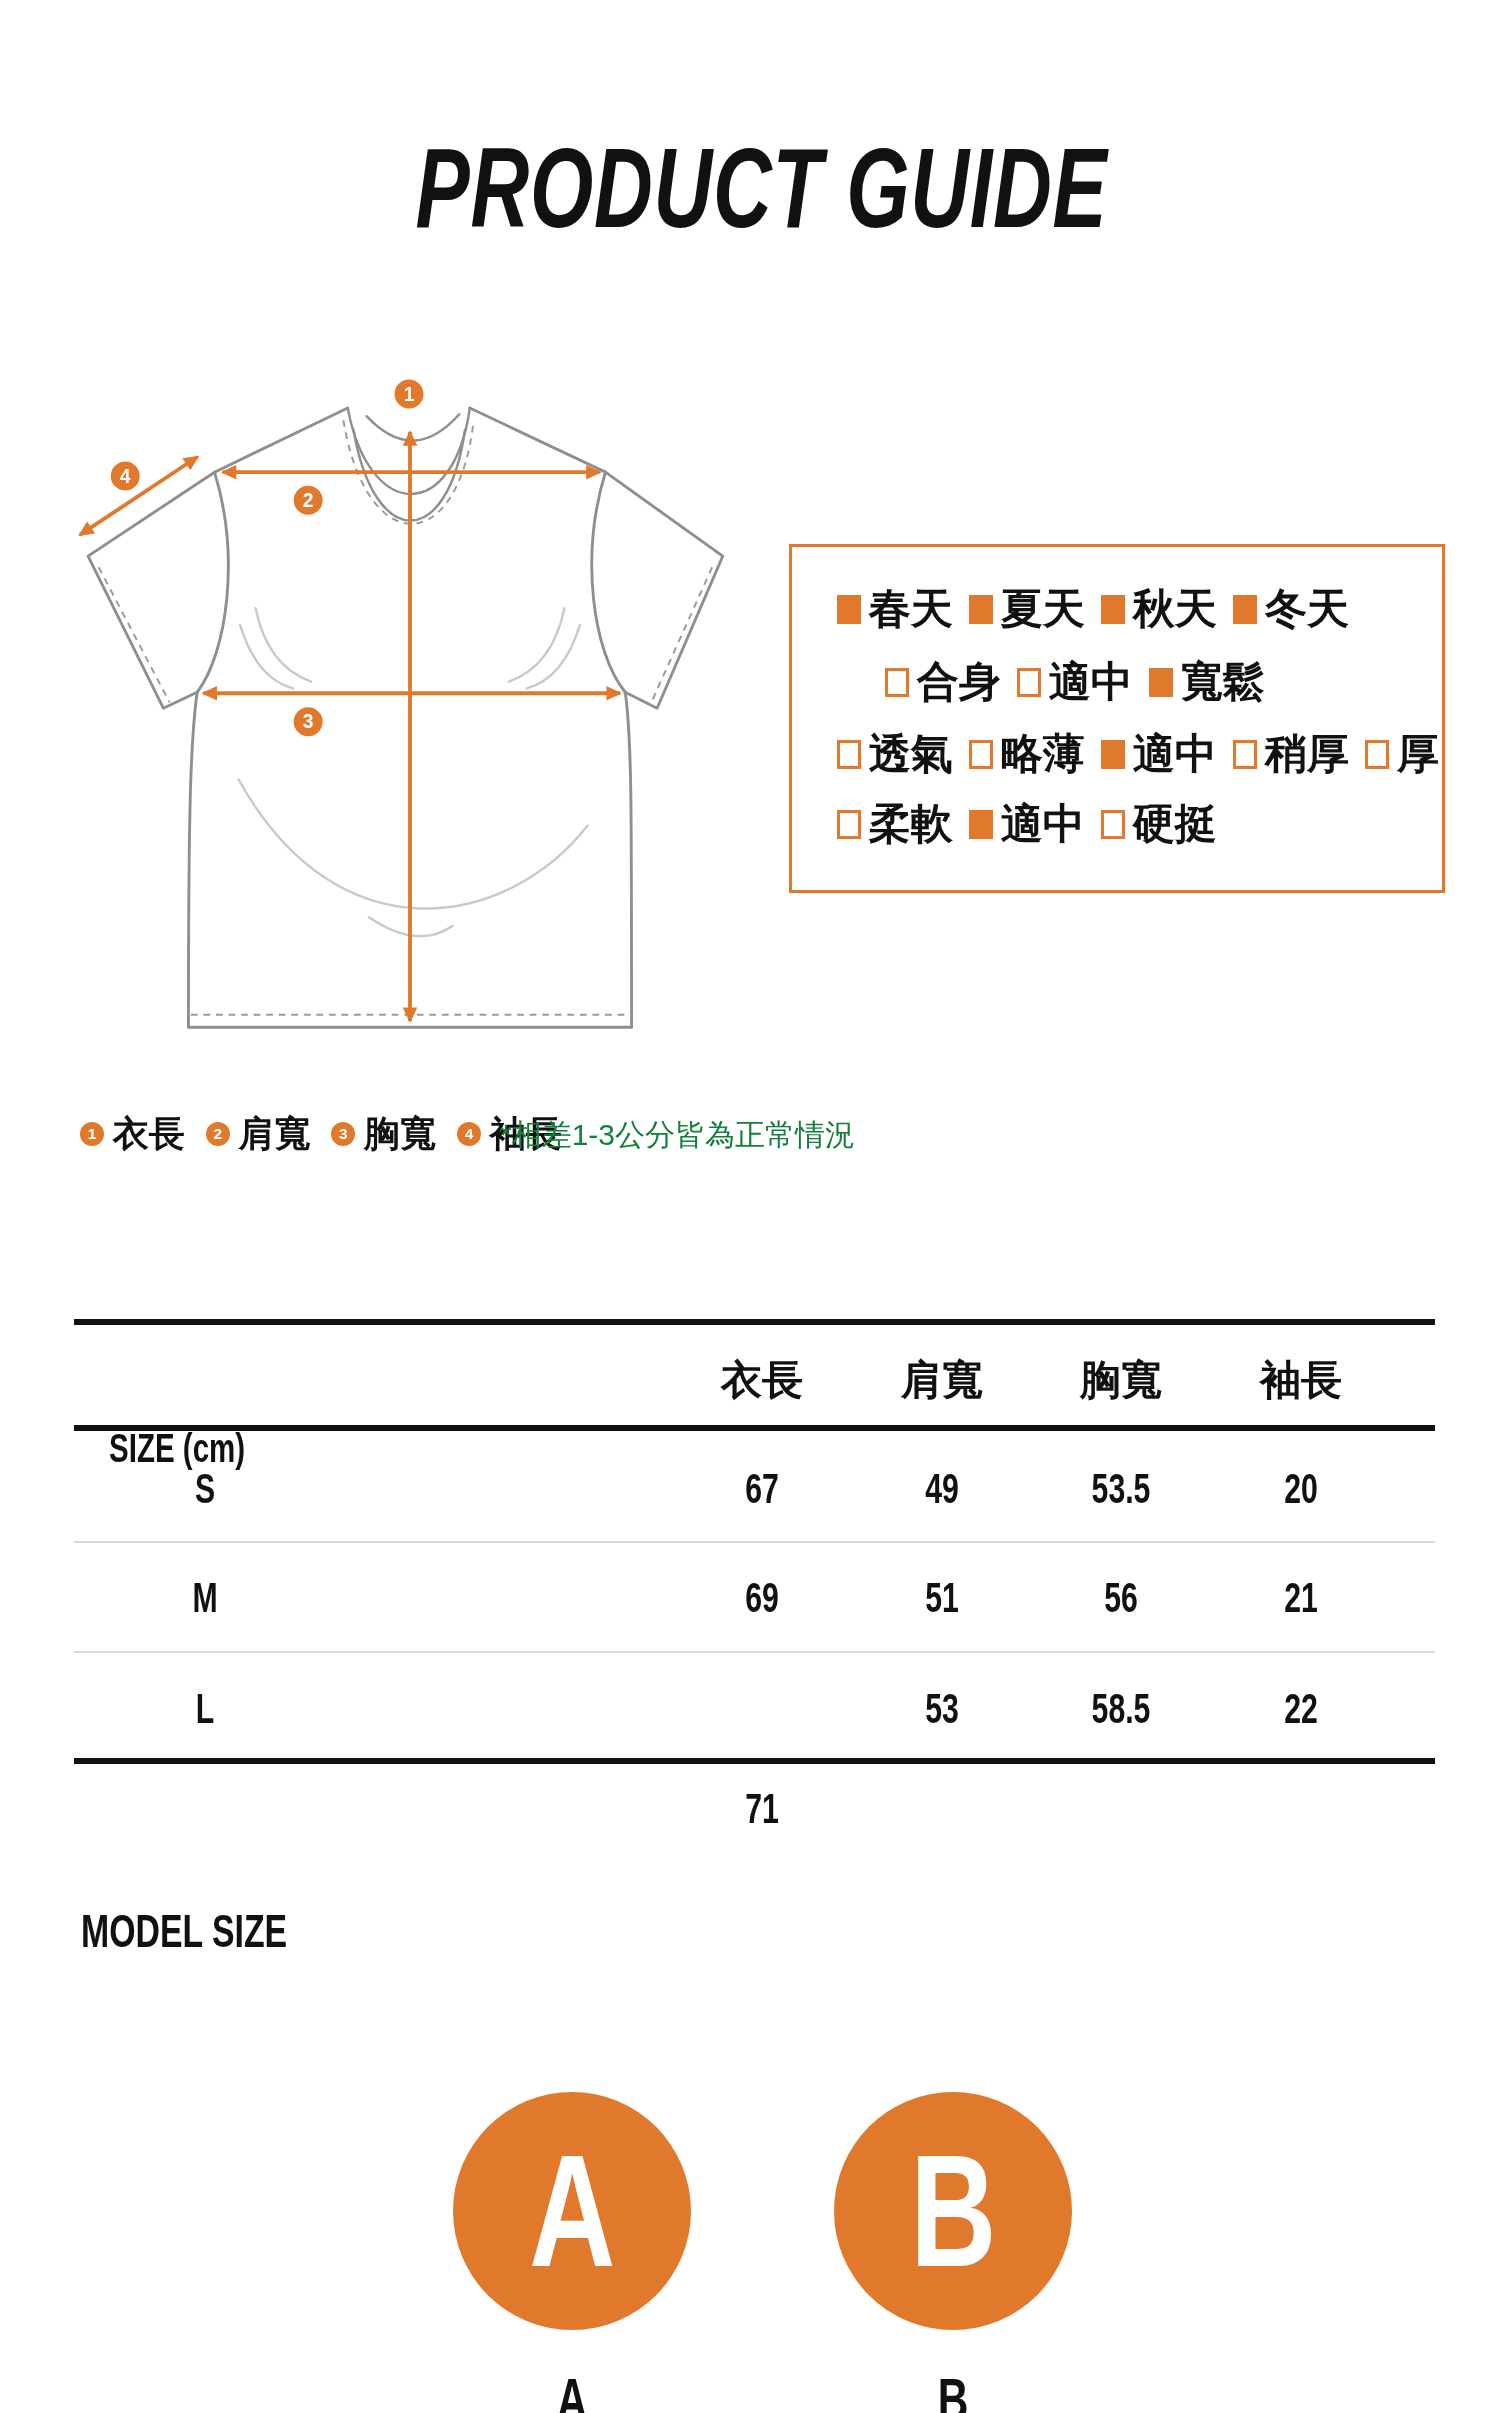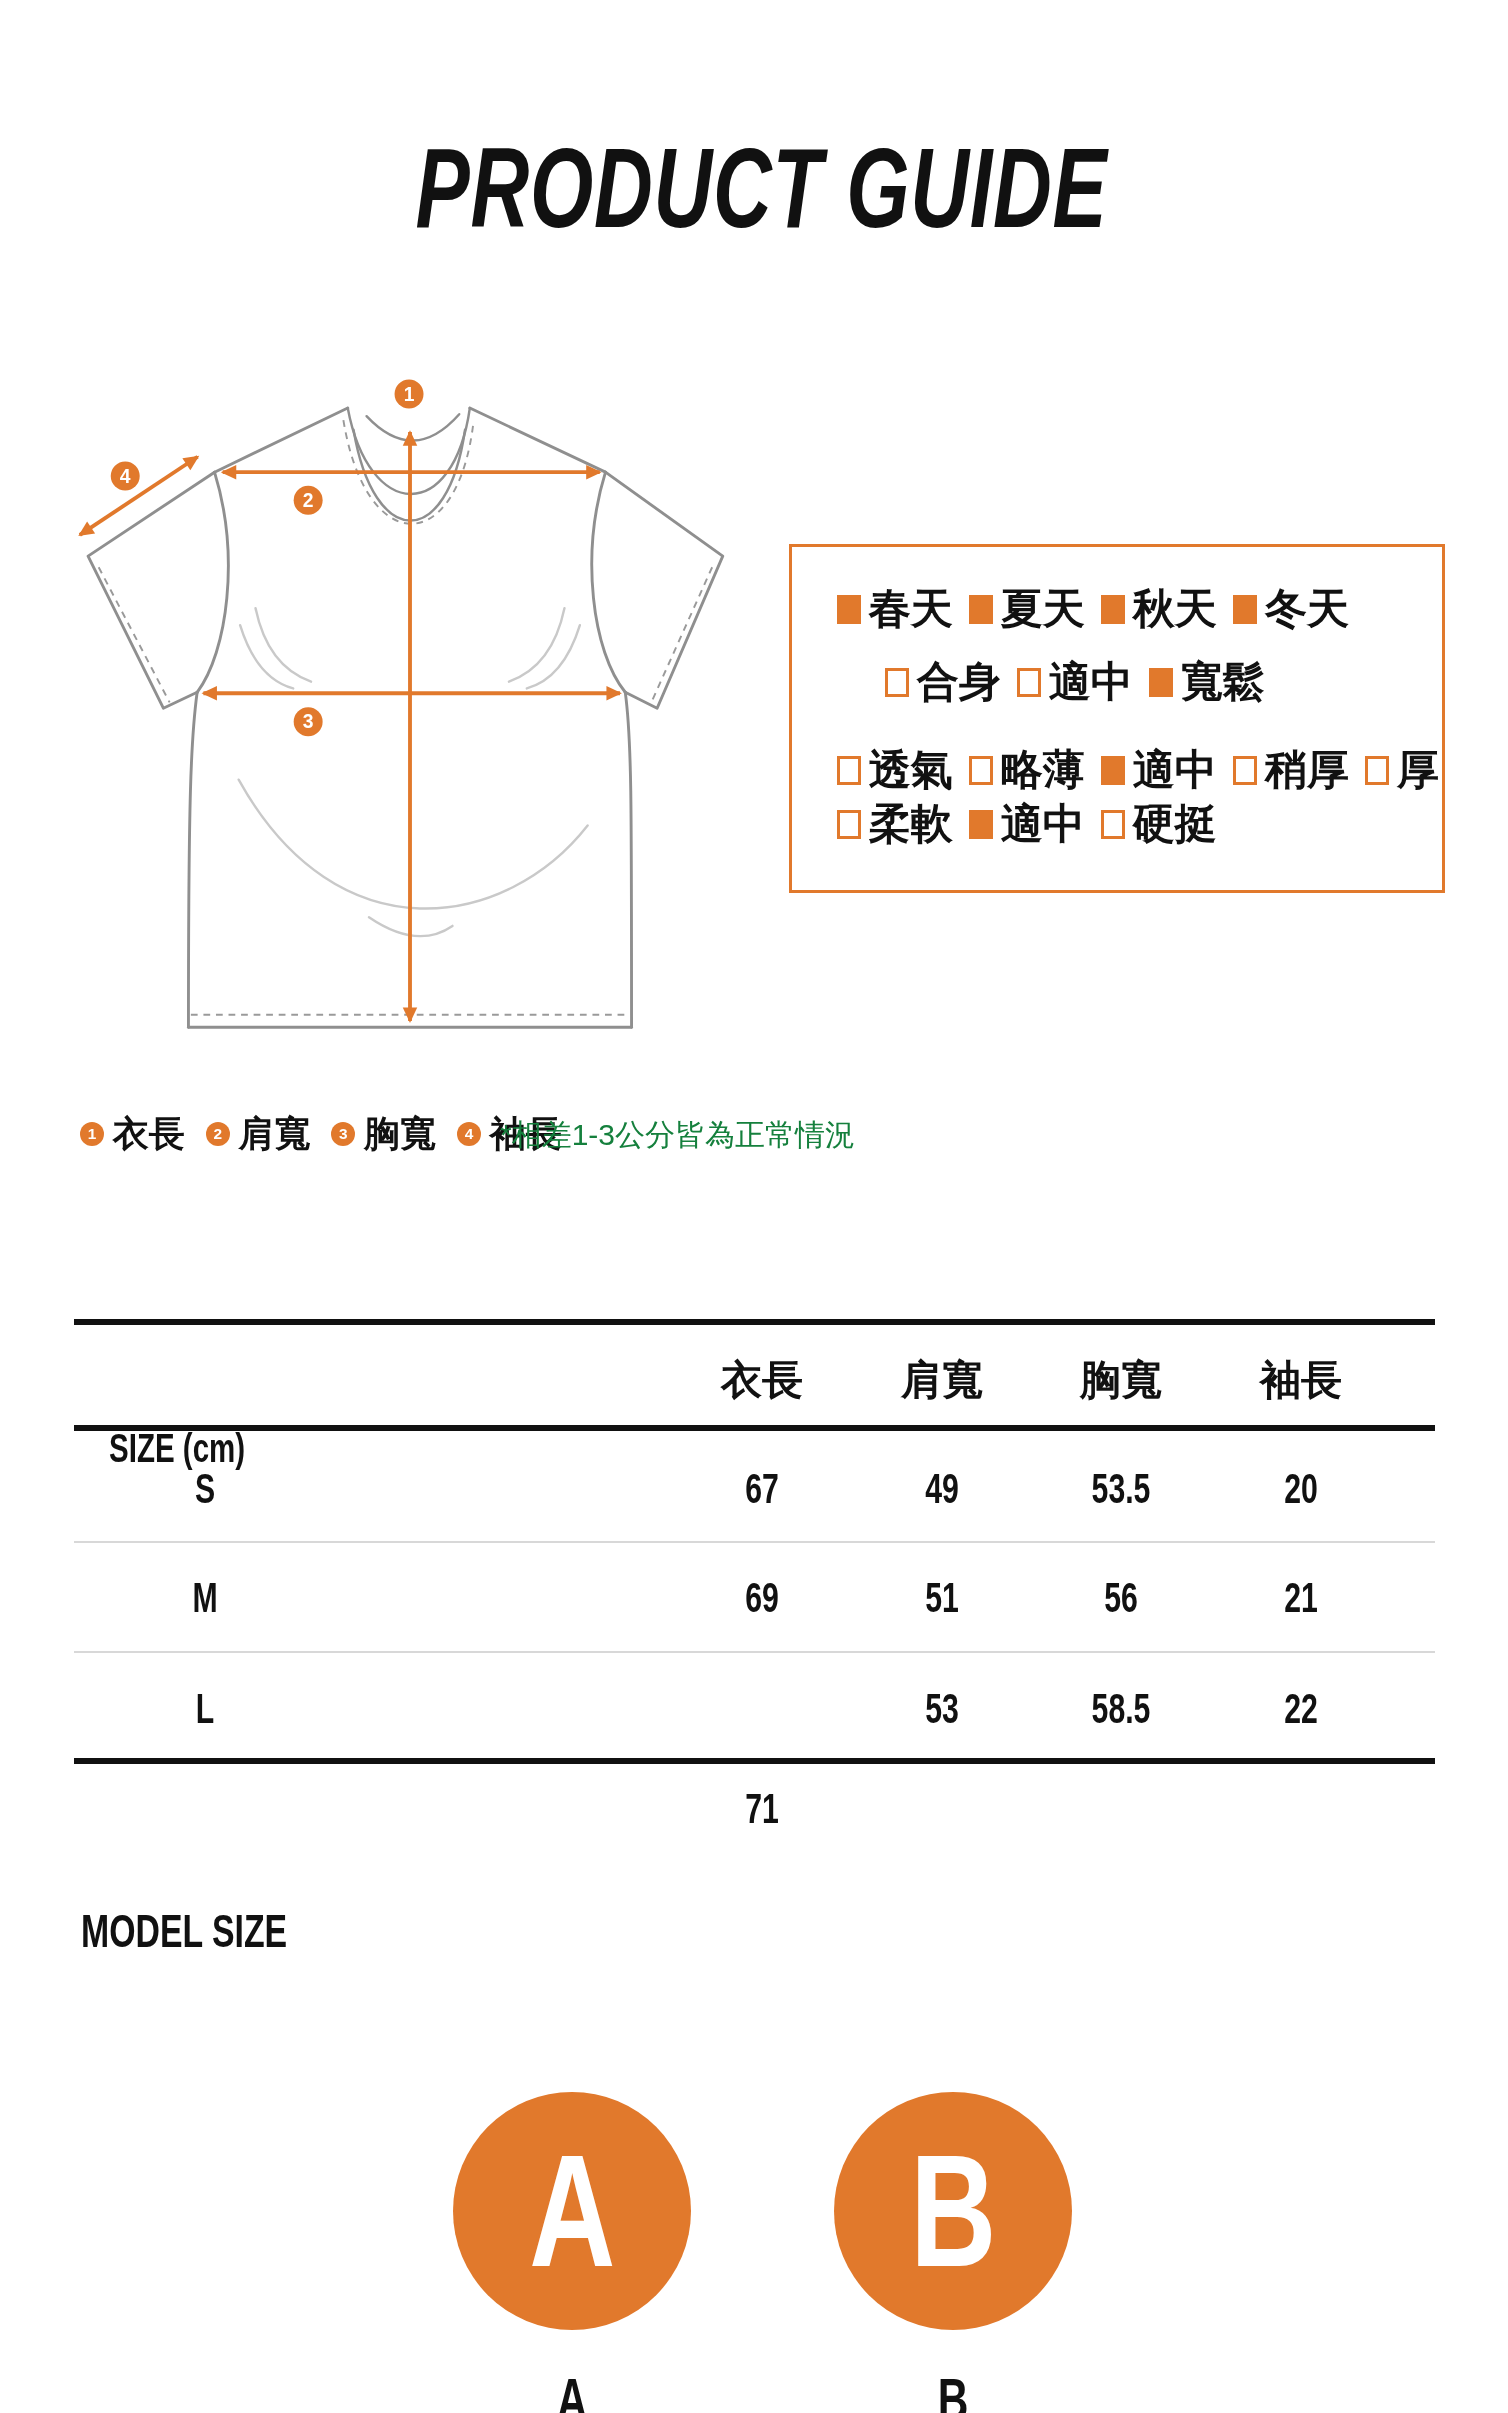"透氣" div.lg-row { margin-top: 16px -> none }
